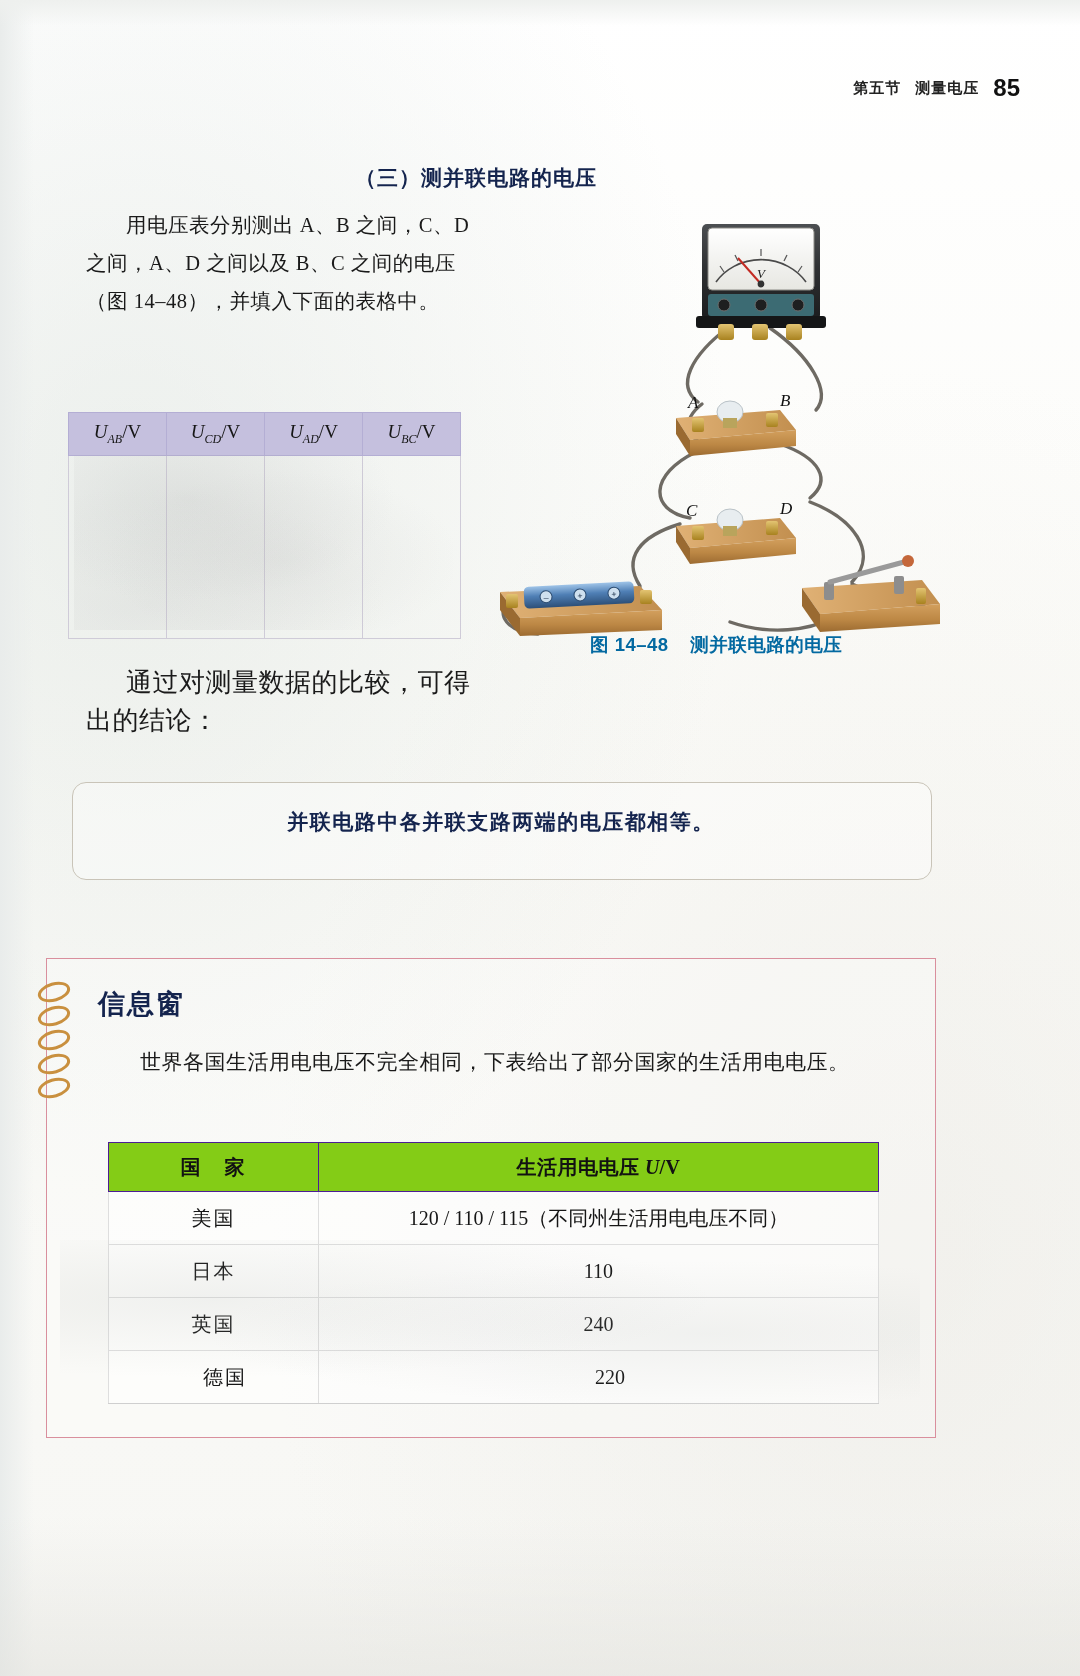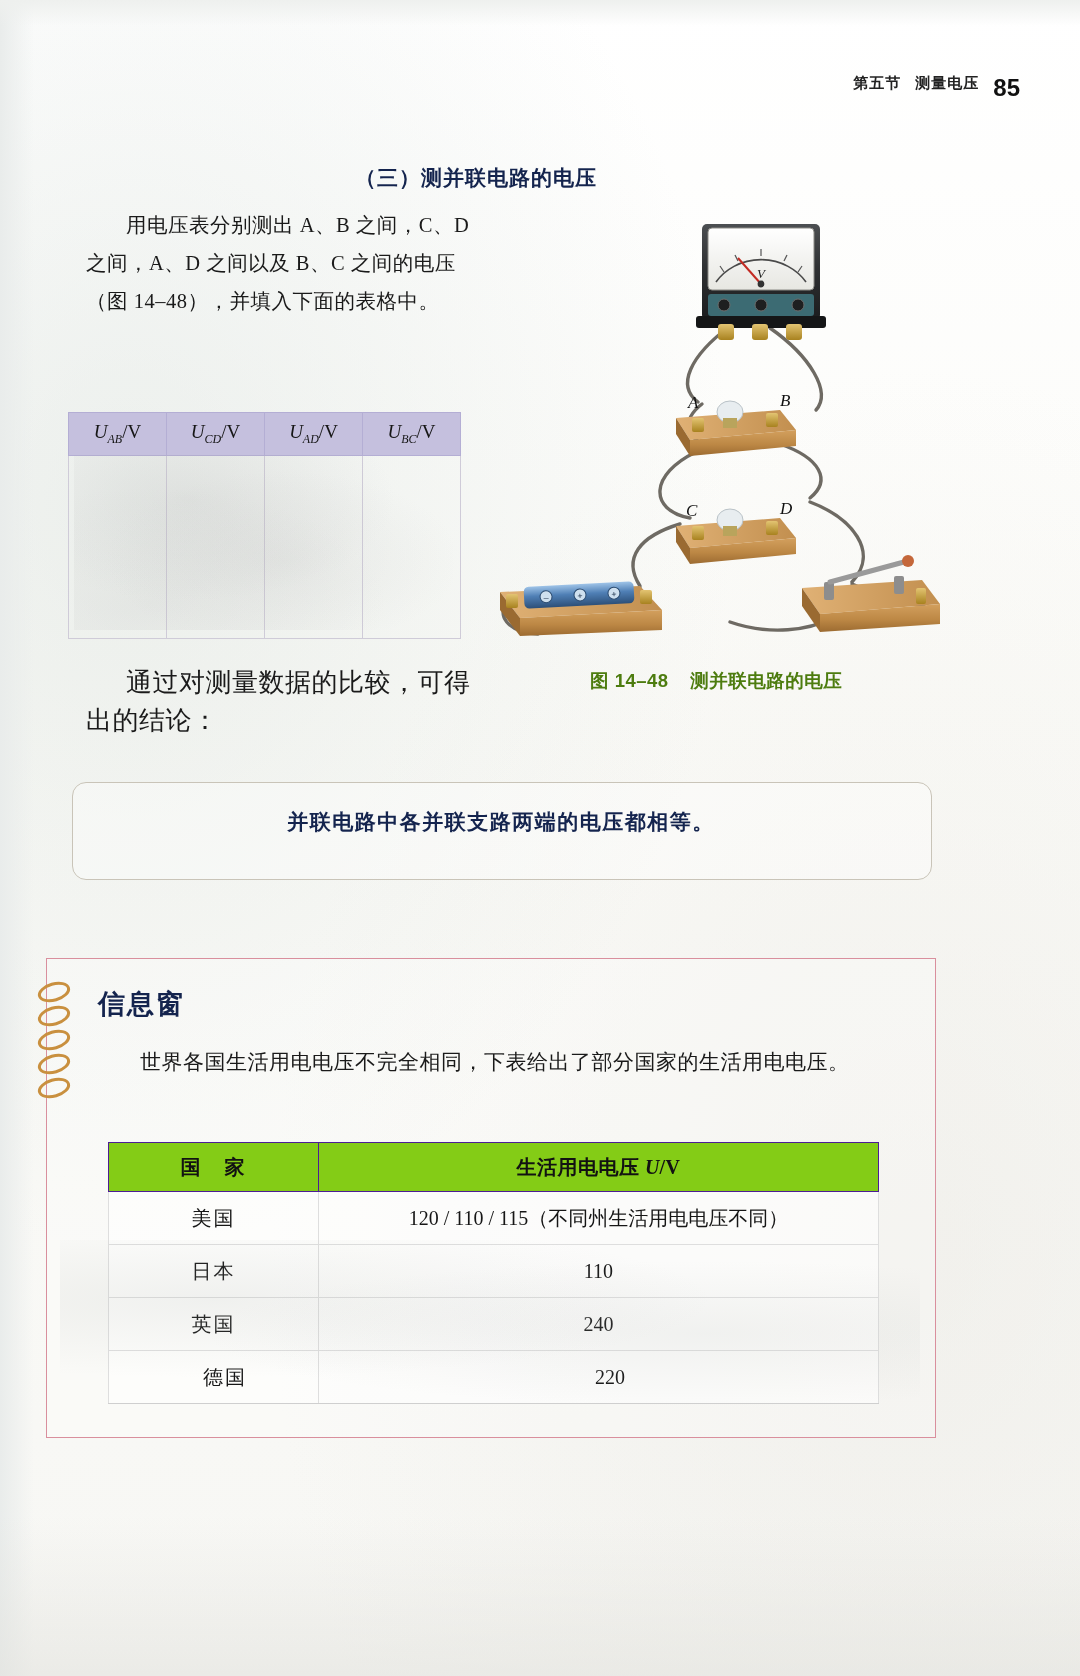"第五节" .header { align-items: flex-start -> center }
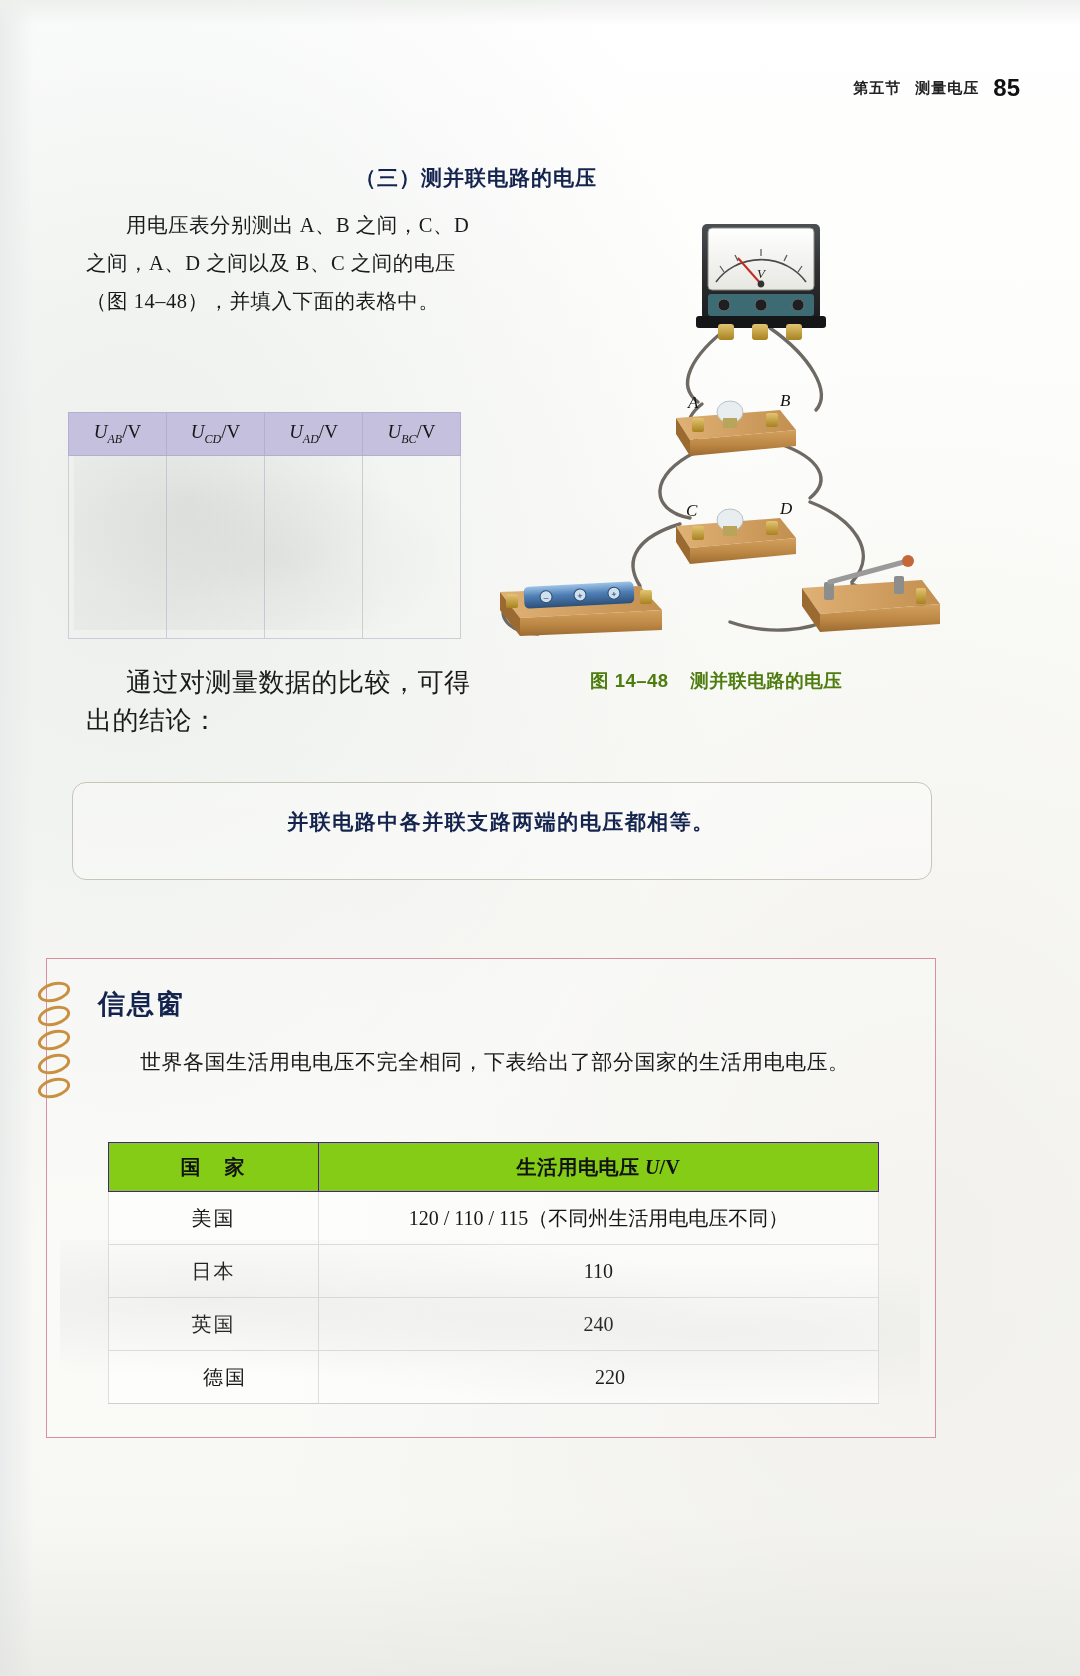"图 14–48 测并联电路的电压" .fig-caption { color: #4d7c0f -> #0369a1; top: 668px -> 632px }
